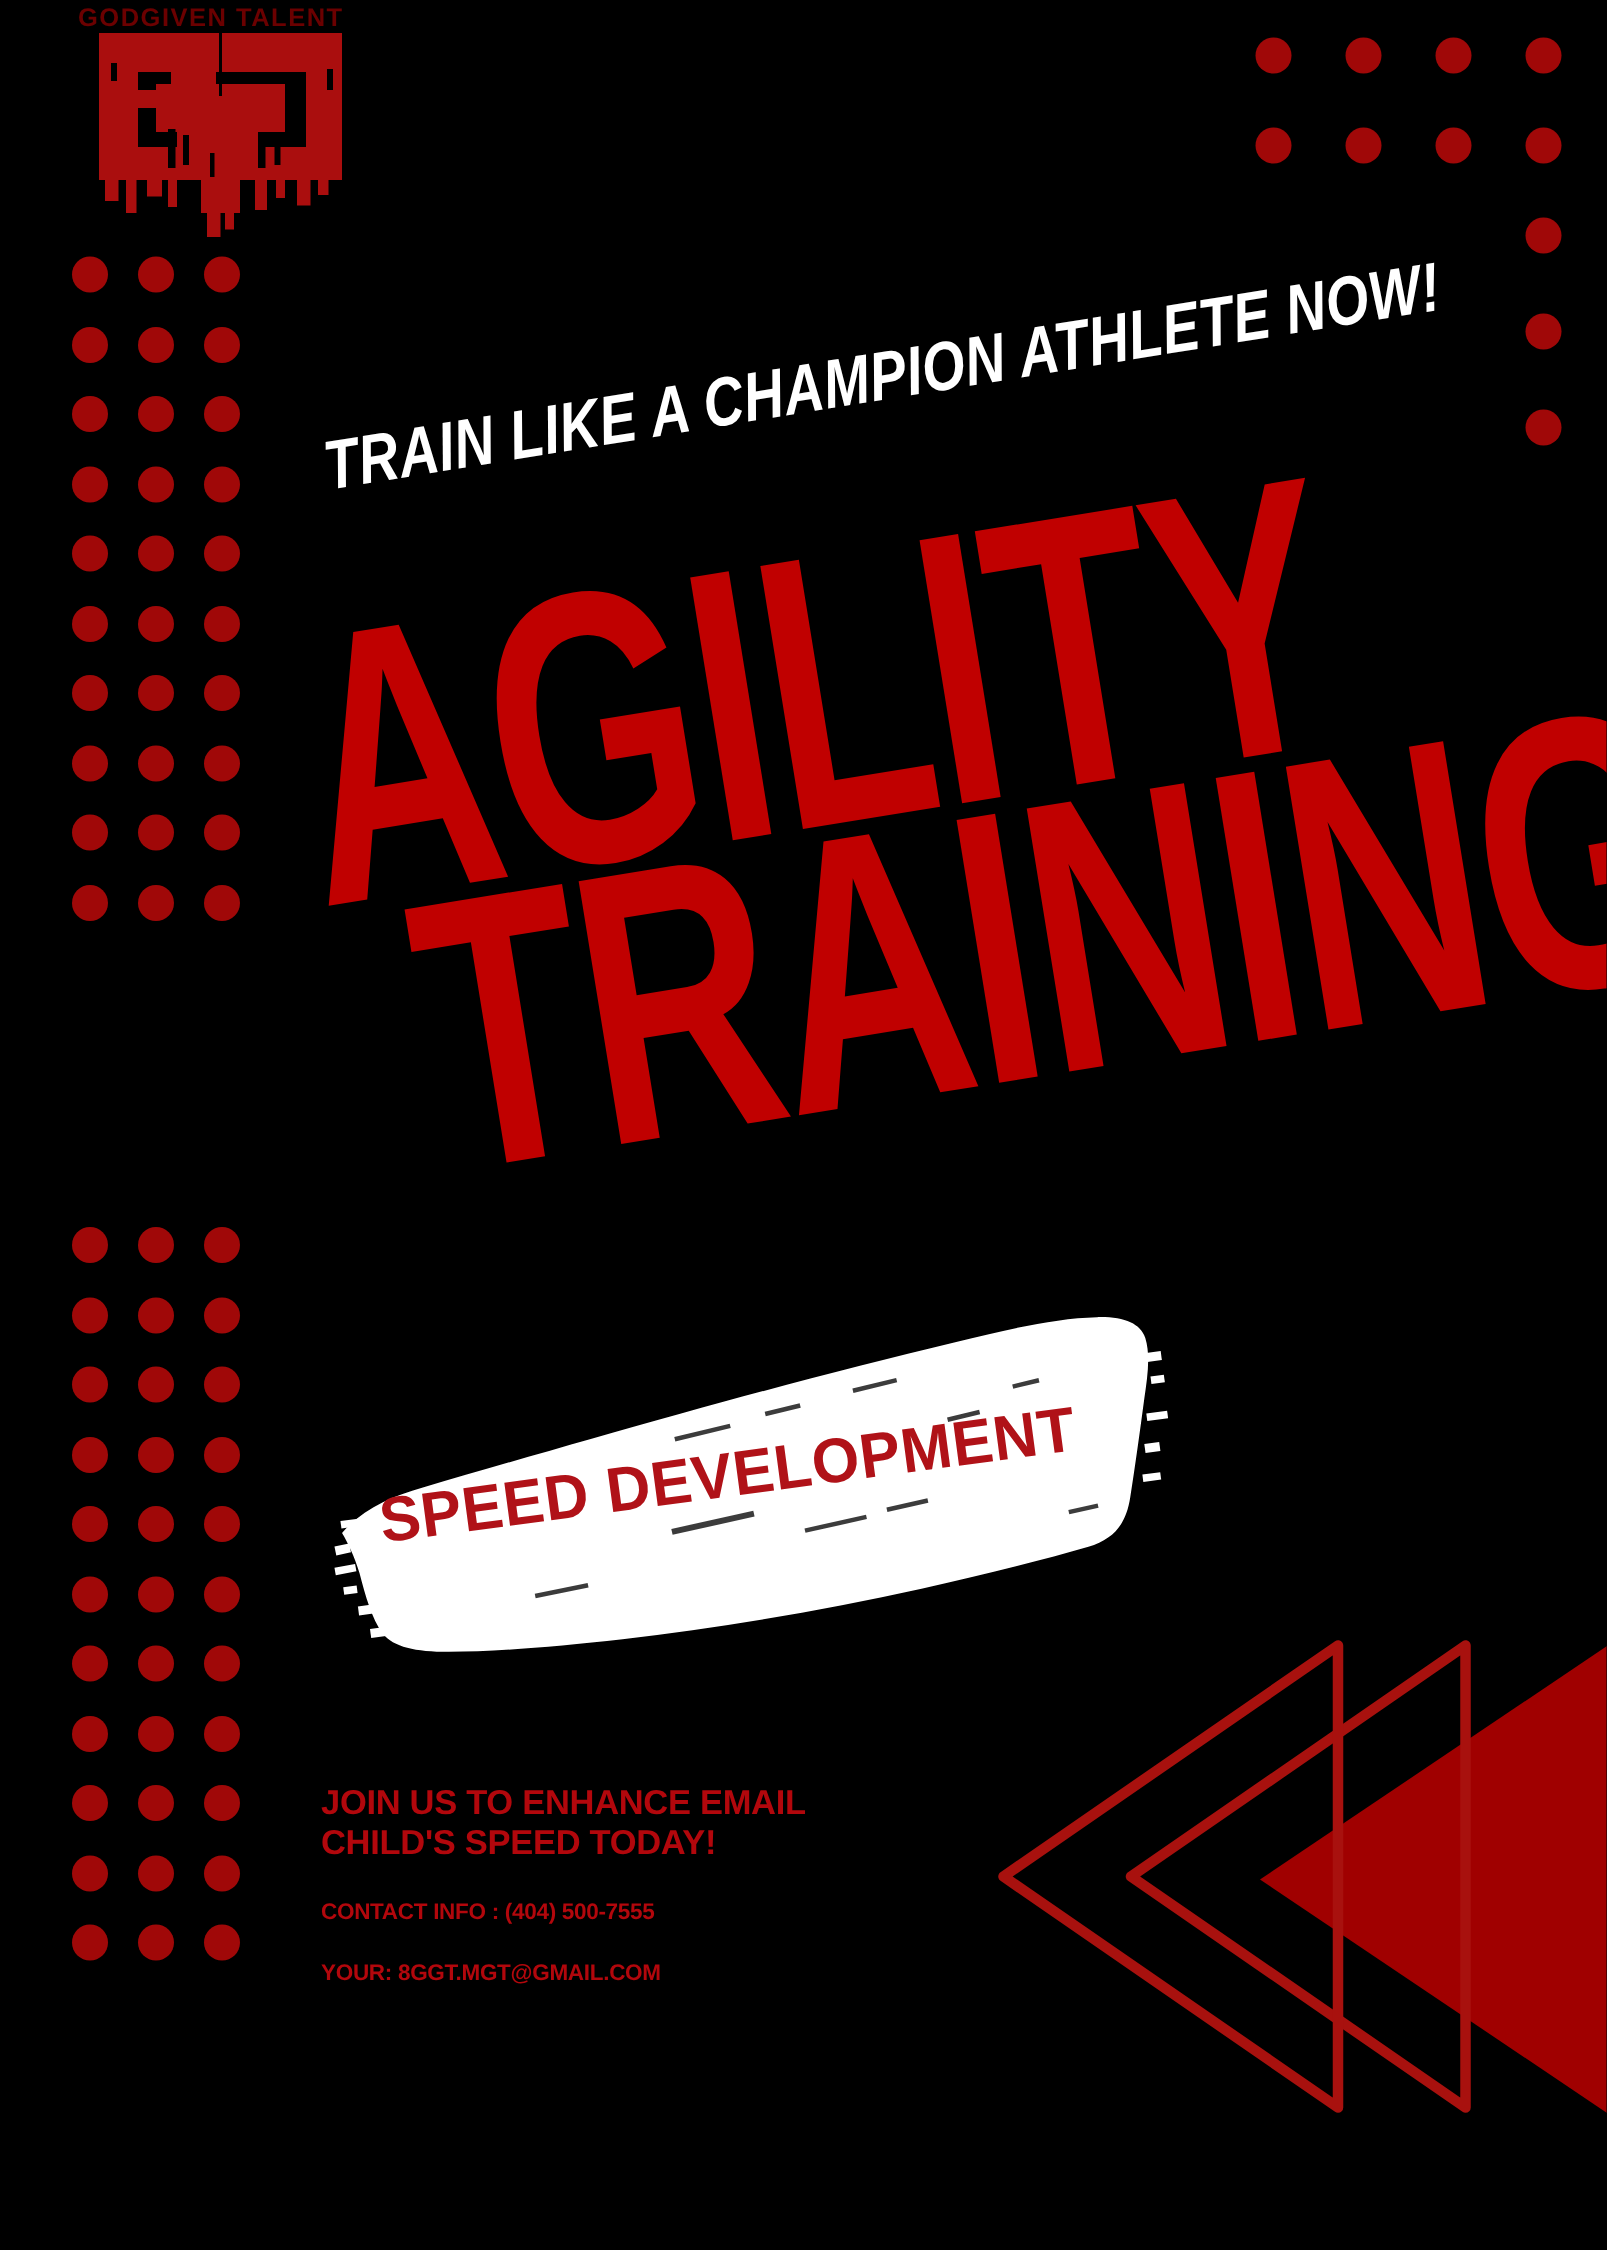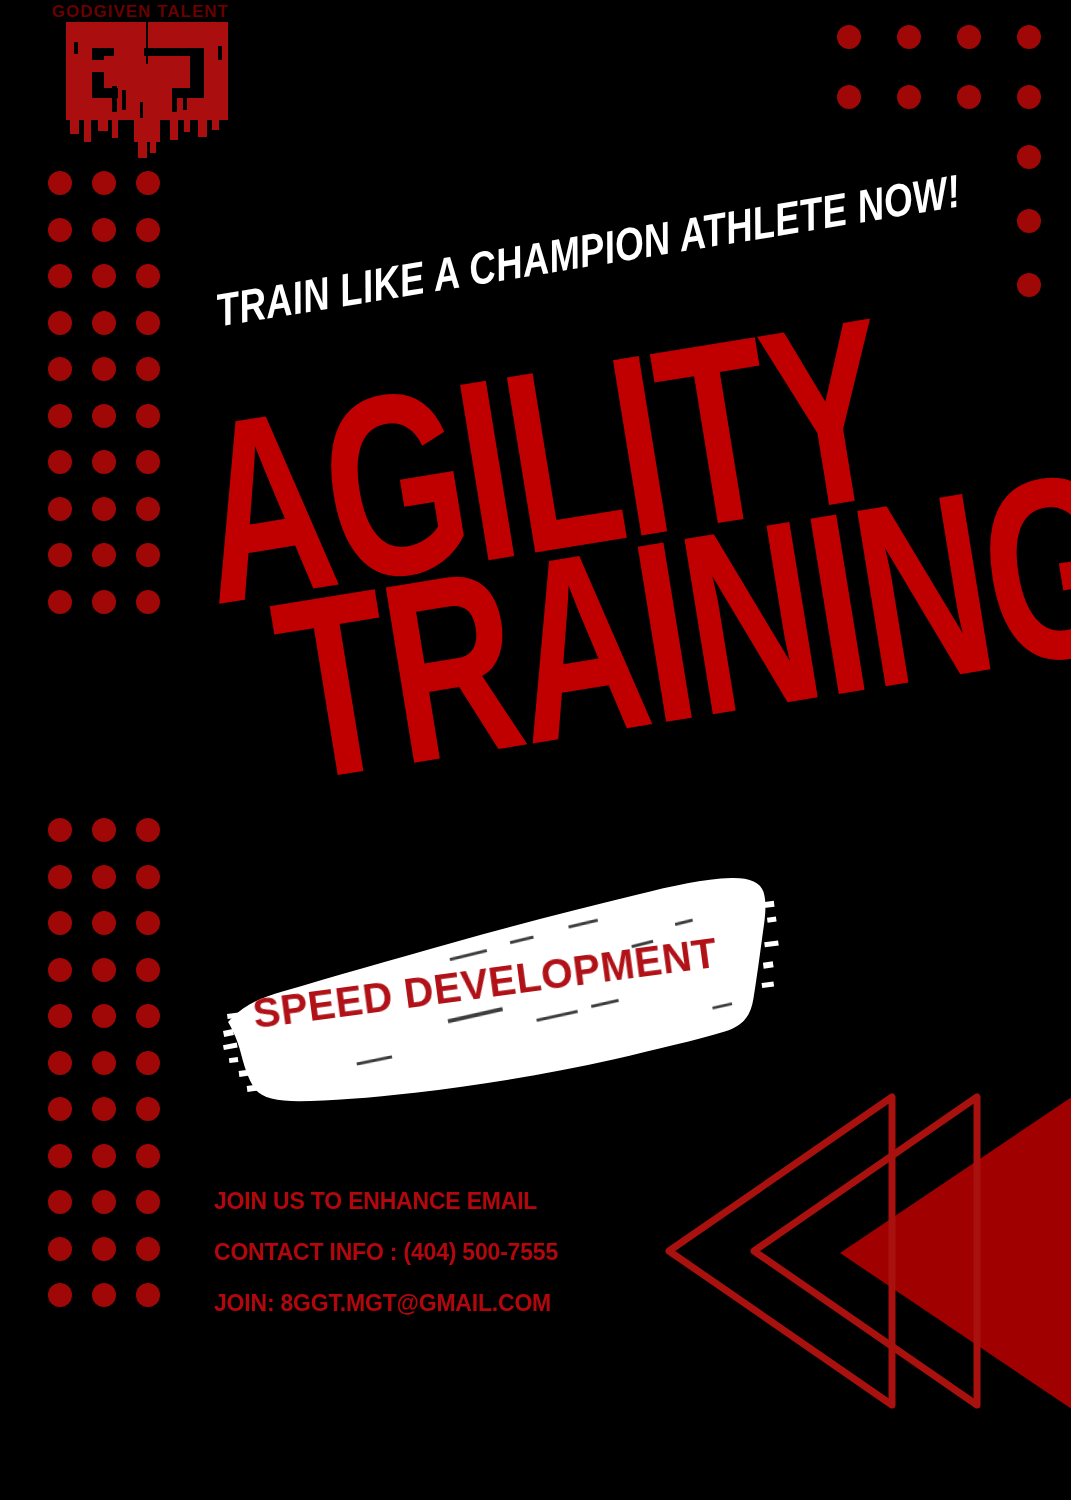"CHILD'S SPEED TODAY!" div.cta { html: none -> <div>CHILD'S SPEED TODAY!</div> }
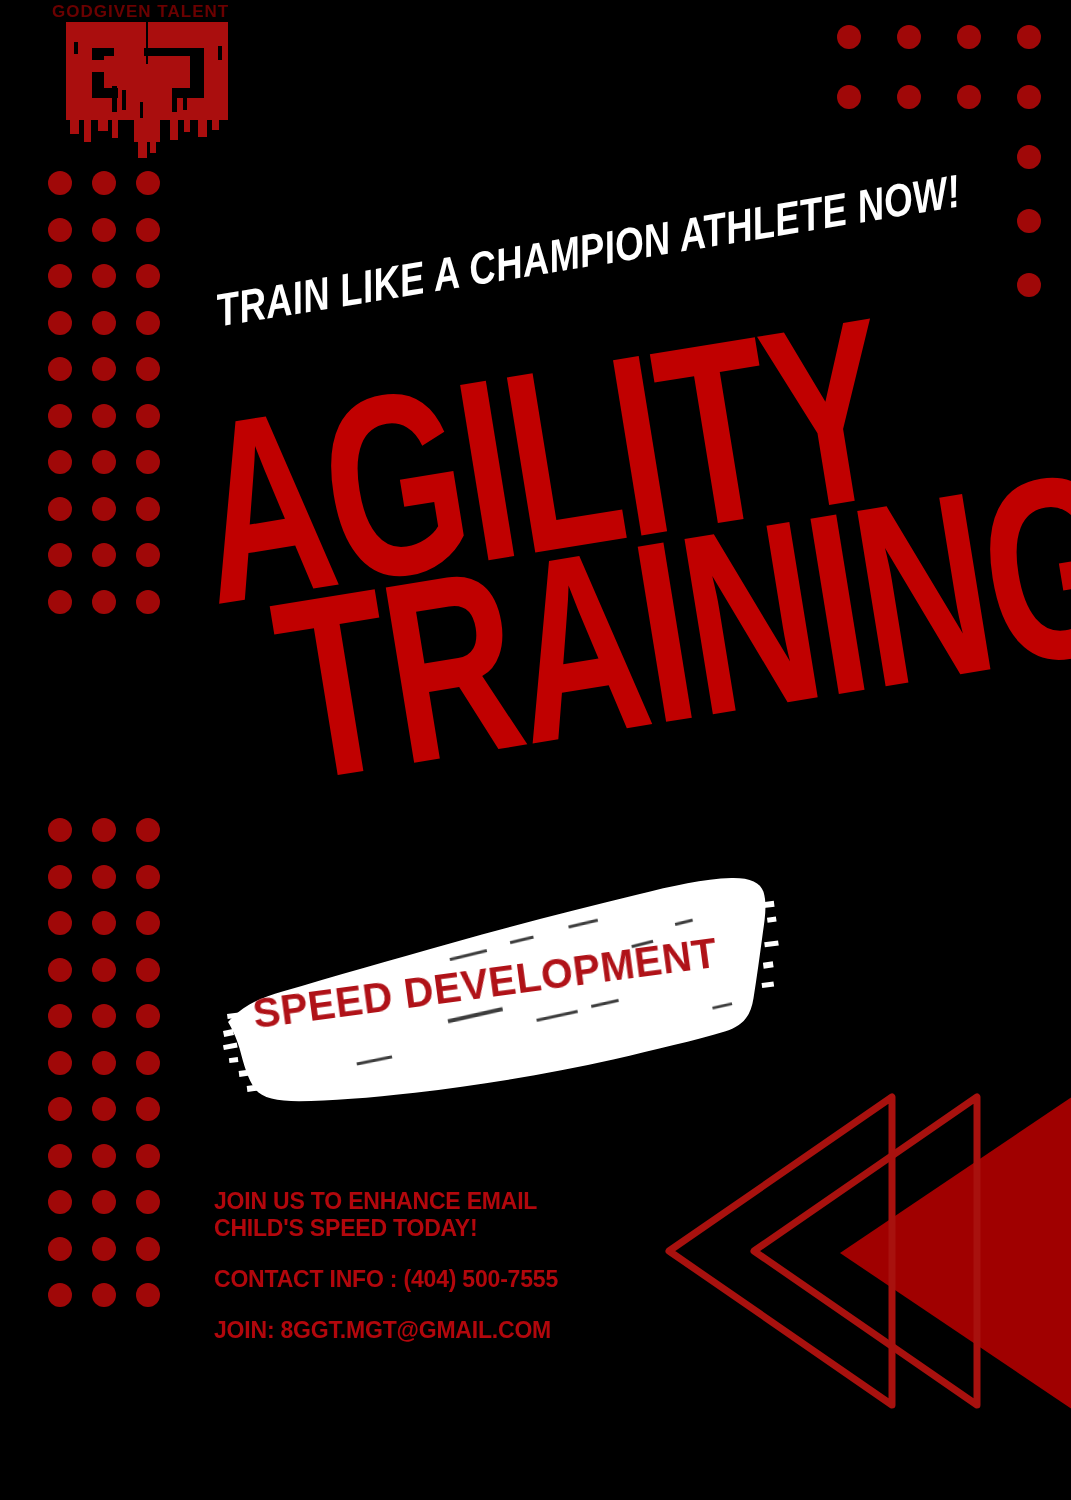"CONTACT INFO : (404) 500-7555" #contact .info-line { font-size: 23px -> 15px }
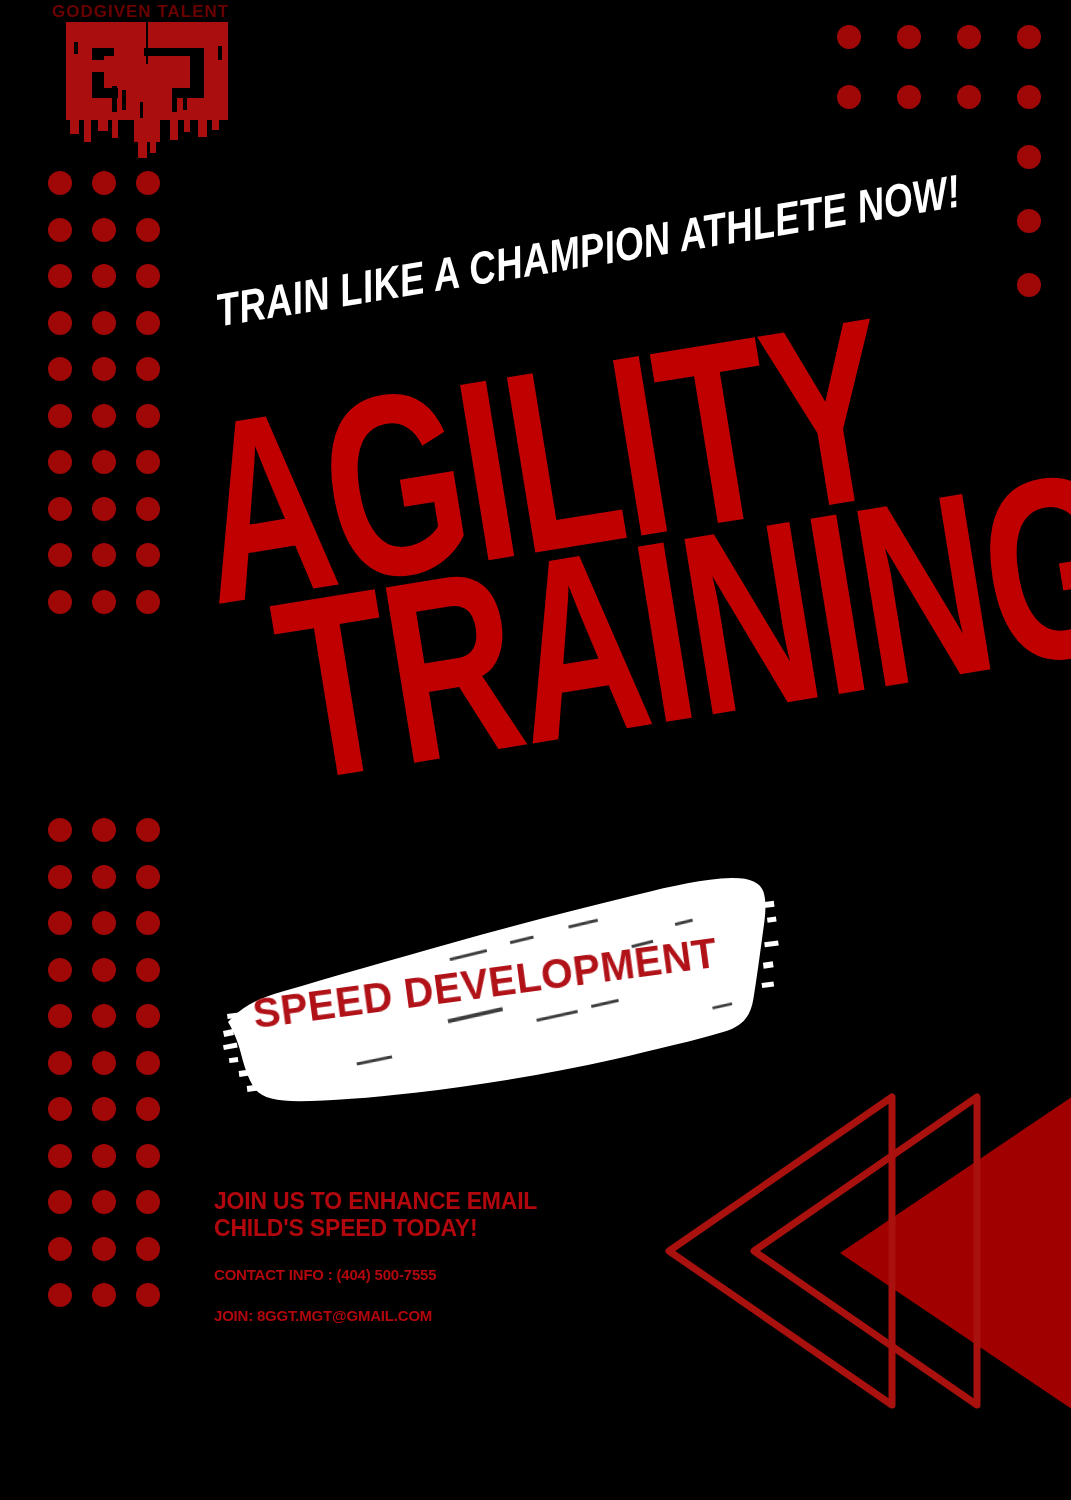"JOIN: 8GGT.MGT@GMAIL.COM" div.info-line { text: JOIN -> YOUR }
